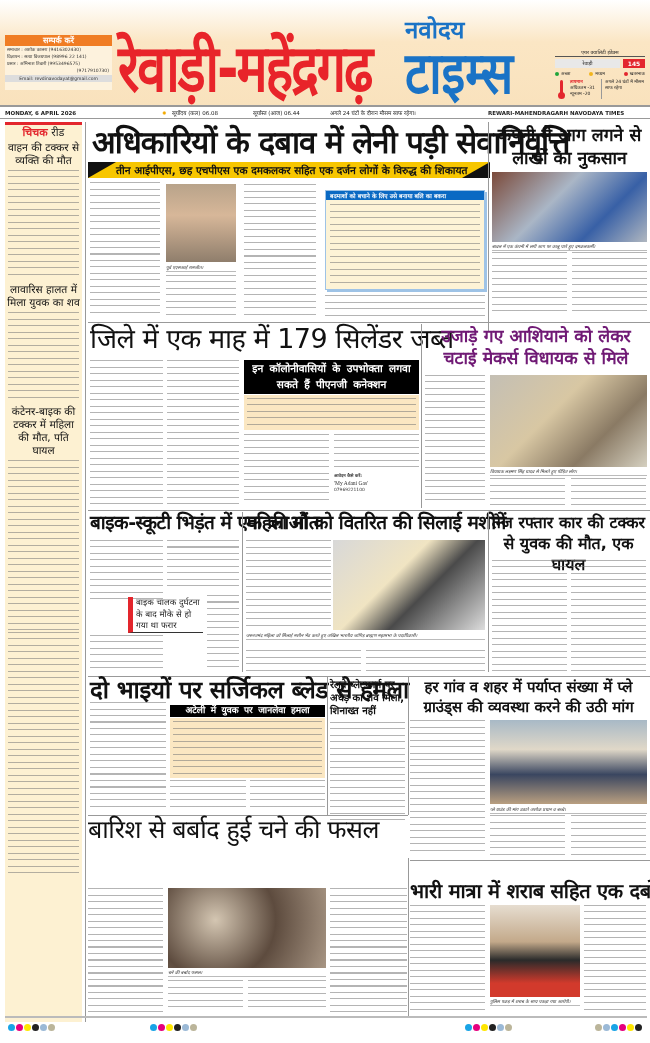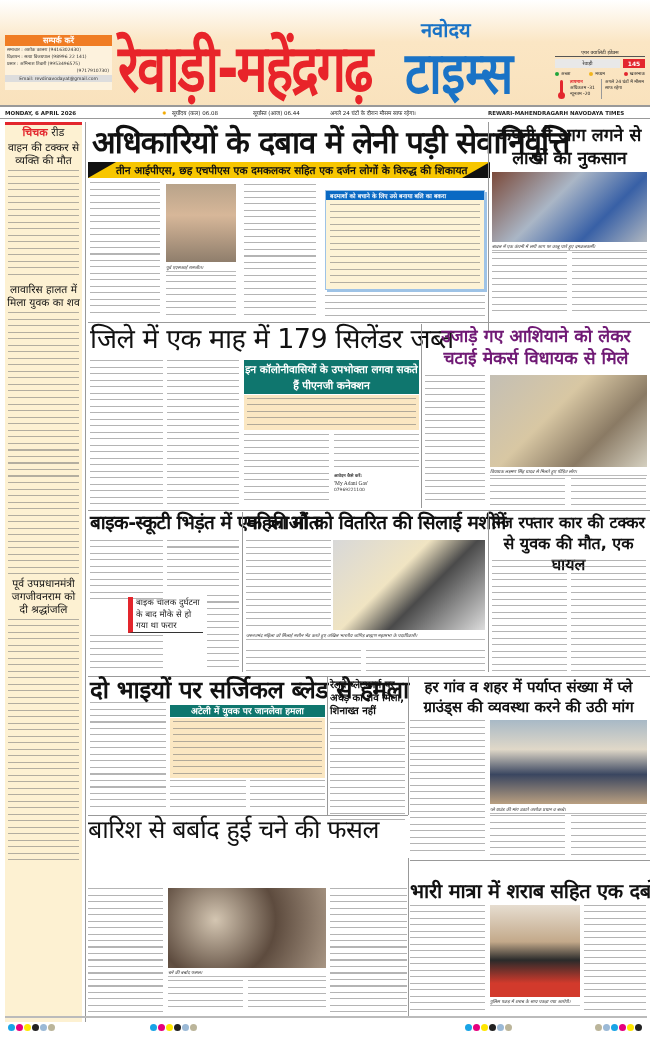"नवोदय" .title-blue-top { font-size: 20px -> 24px; margin-left: 16px -> none }
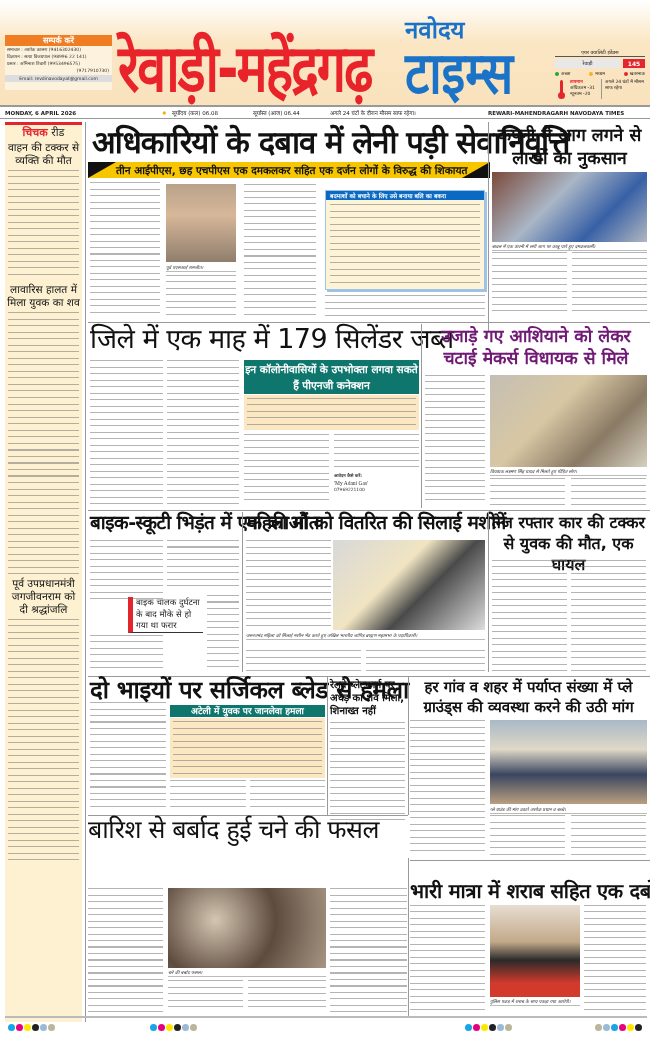"इन कॉलोनीवासियों के उपभोक्ता लगवा" .redbox { background: #0f766e -> #000000; font-family: none -> Liberation Mono, monospace }
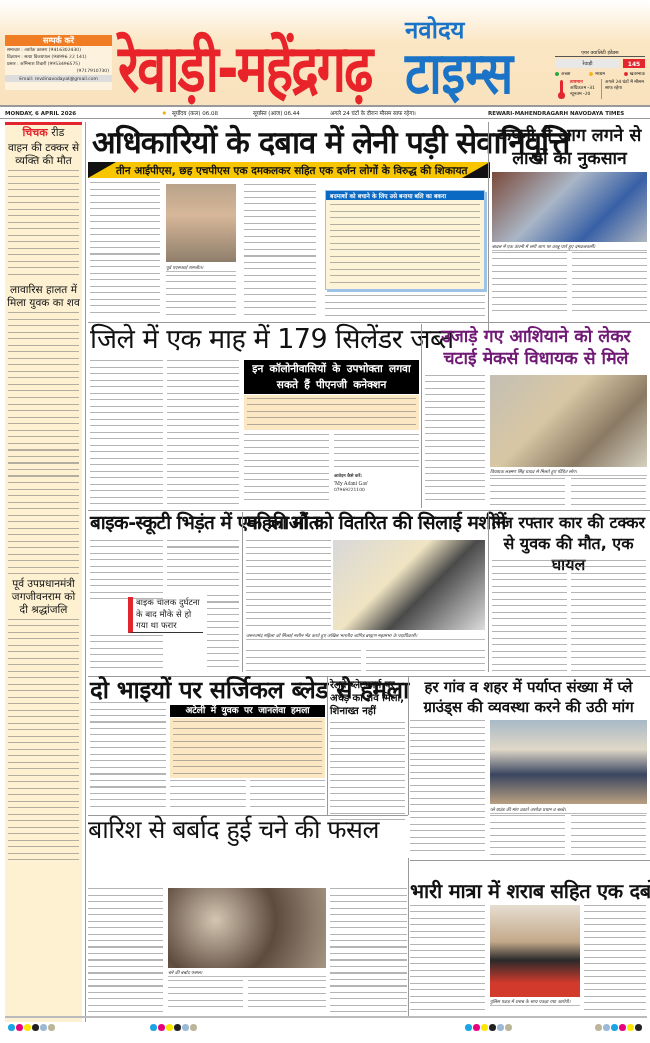"कंटेनर-बाइक की टक्कर में महिला" div.sb-head { html: none -> <div>कंटेनर-बाइक की टक्कर में महिला की मौत, पति घायल</div> }
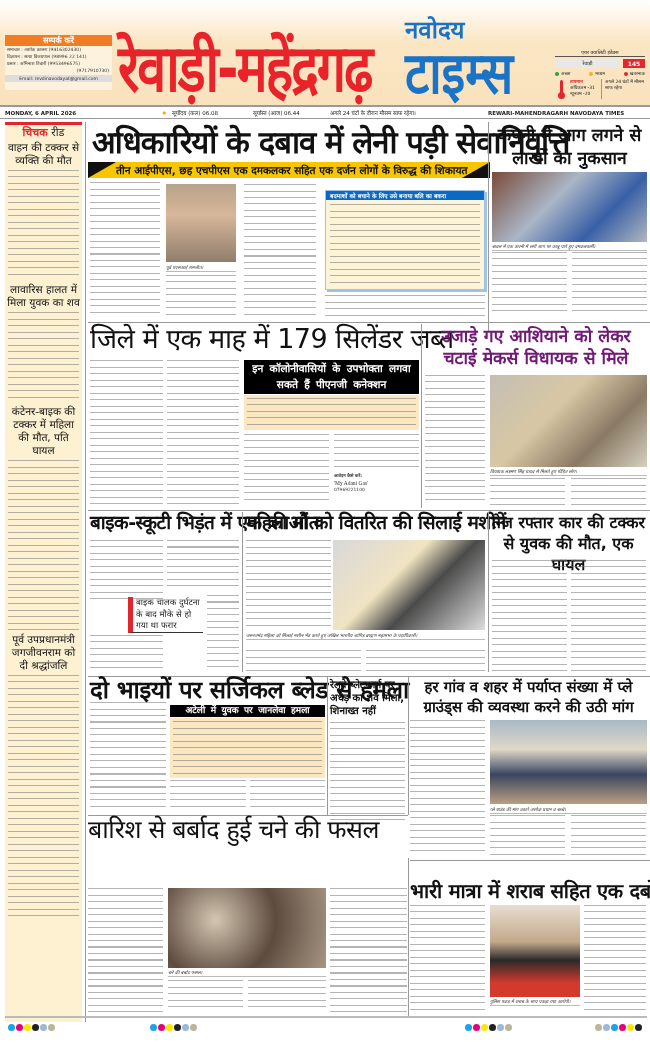"पूर्व उपप्रधानमंत्री जगजीवनराम को दी" div.sb-head { html: <div>पूर्व उपप्रधानमंत्री जगजीवनराम को दी श्रद्धांजलि</div> -> none }
